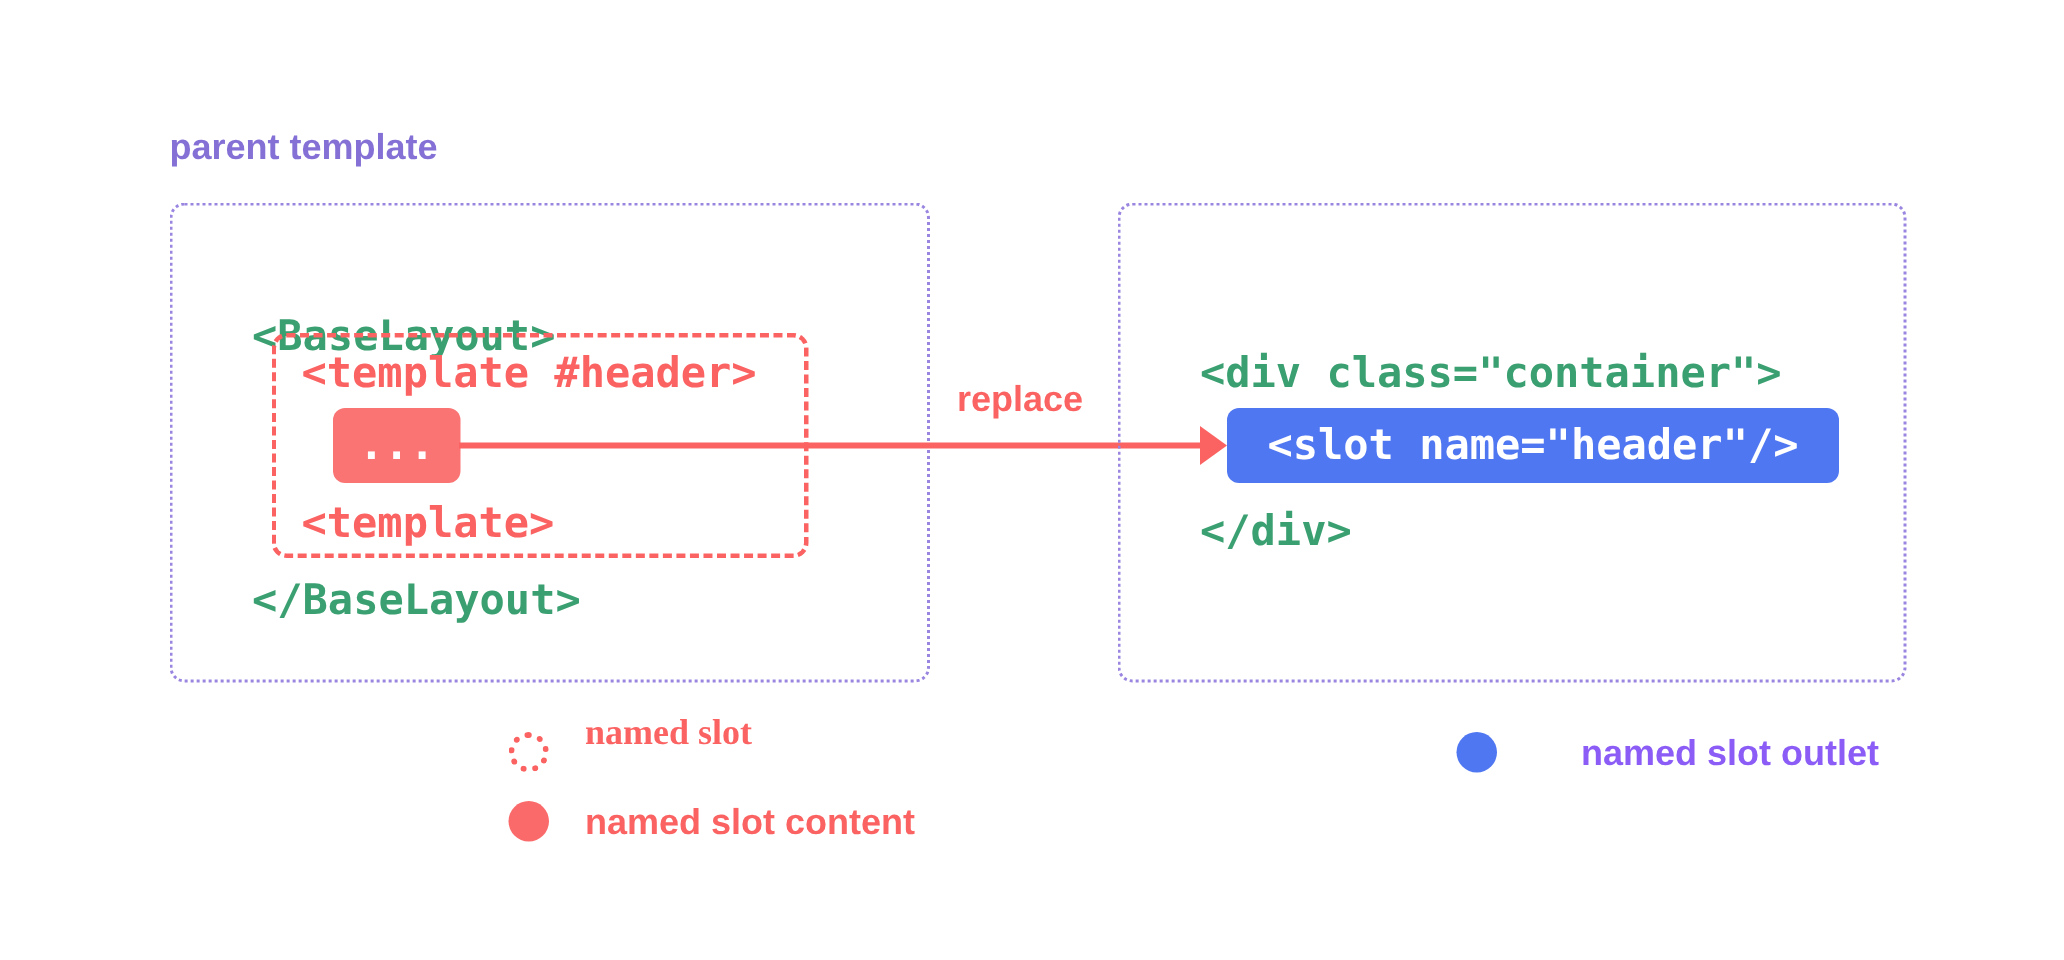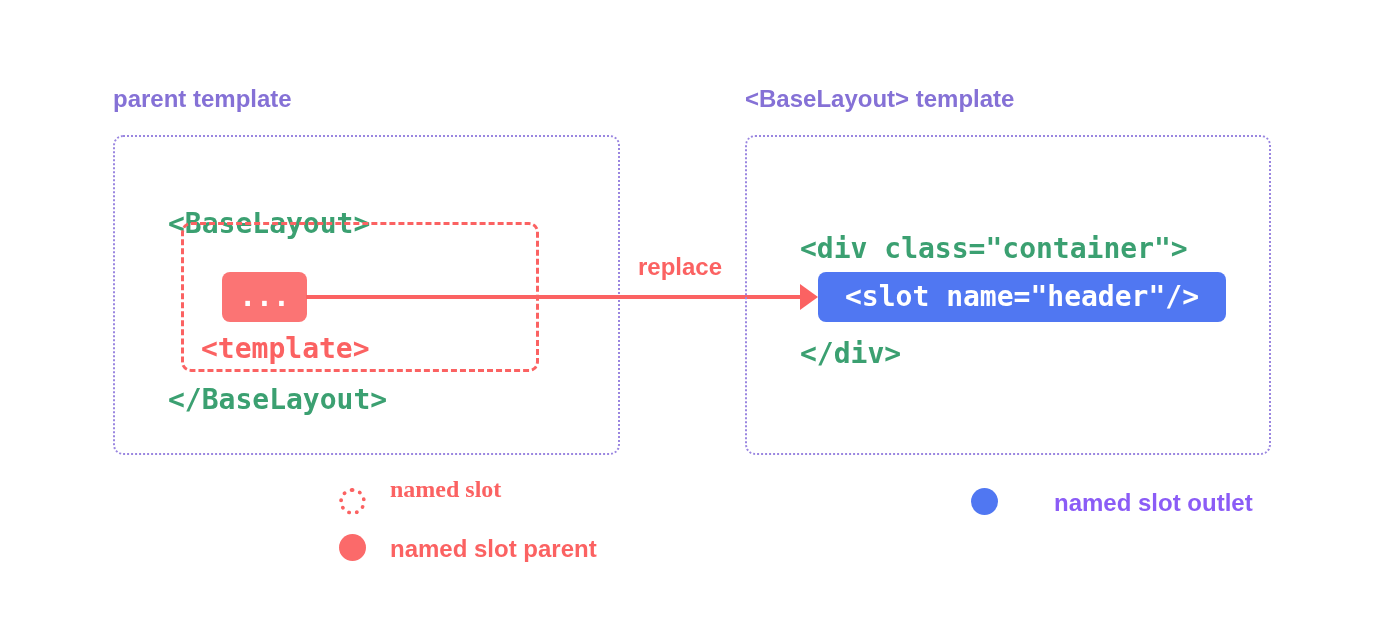"<BaseLayout> template" div.abs { html: <div>&lt;BaseLayout&gt; template</div> -> none }
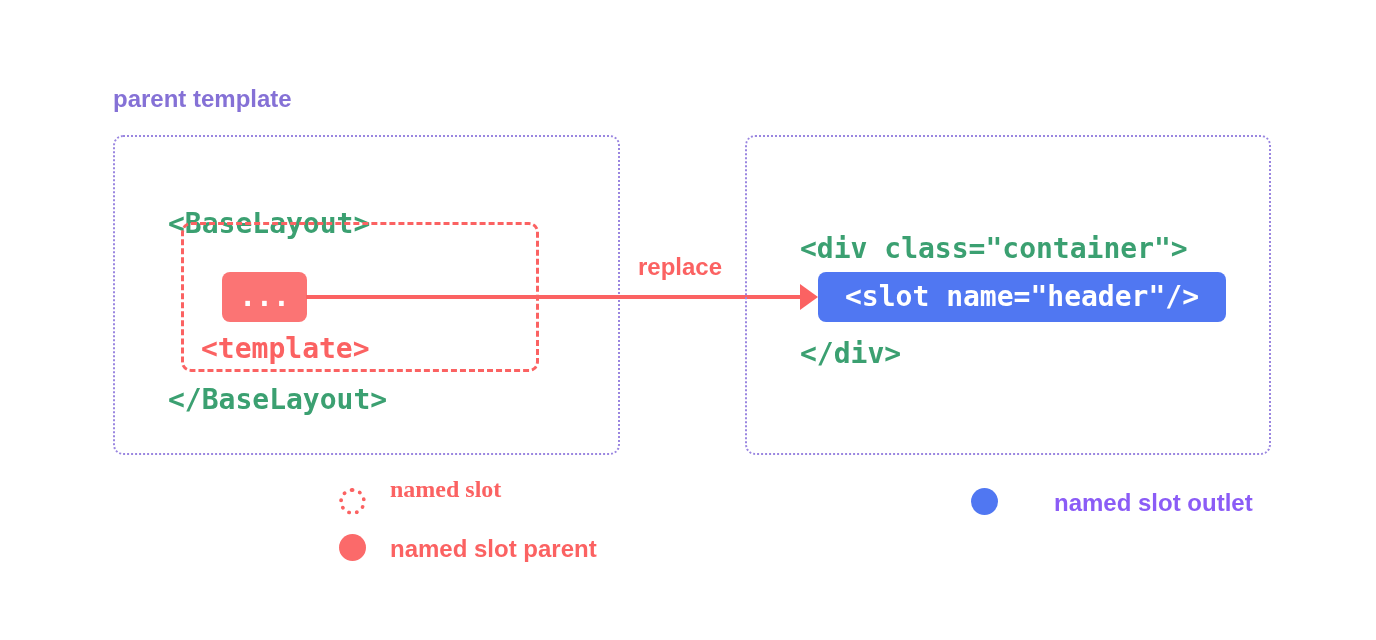"<template #header>" div.abs { html: none -> <div>&lt;template #header&gt;</div> }
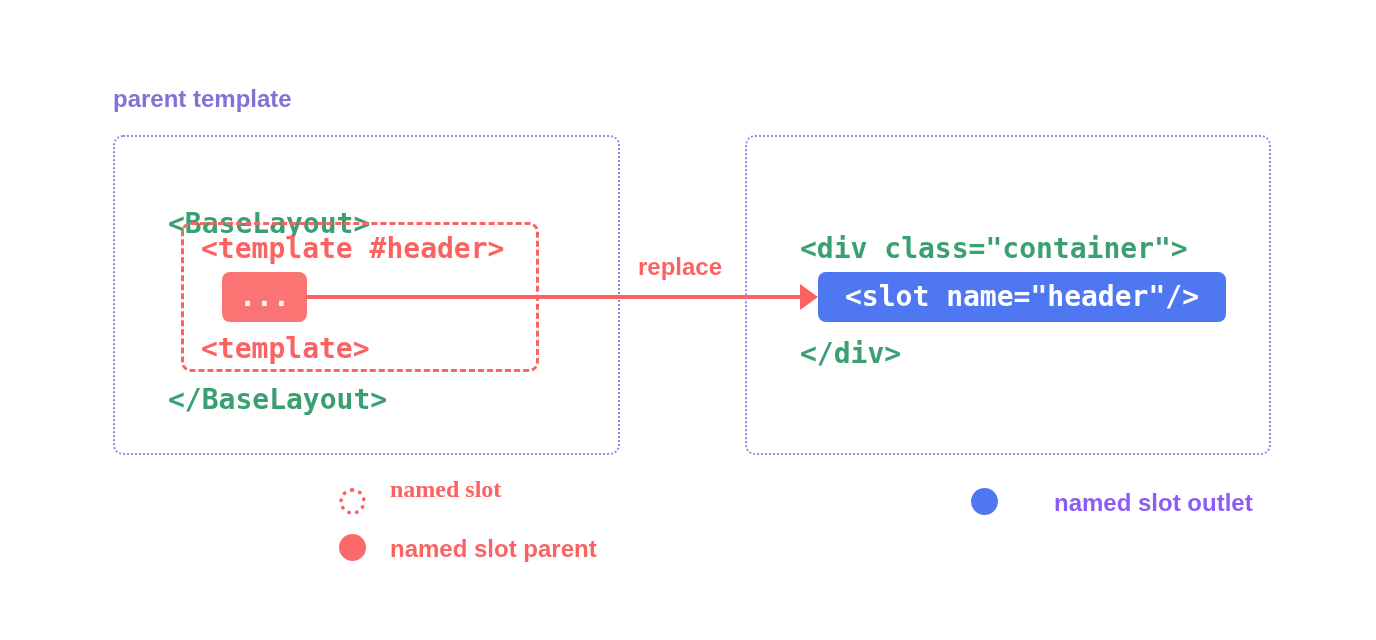"named slot parent" div.abs { text: parent -> content }
